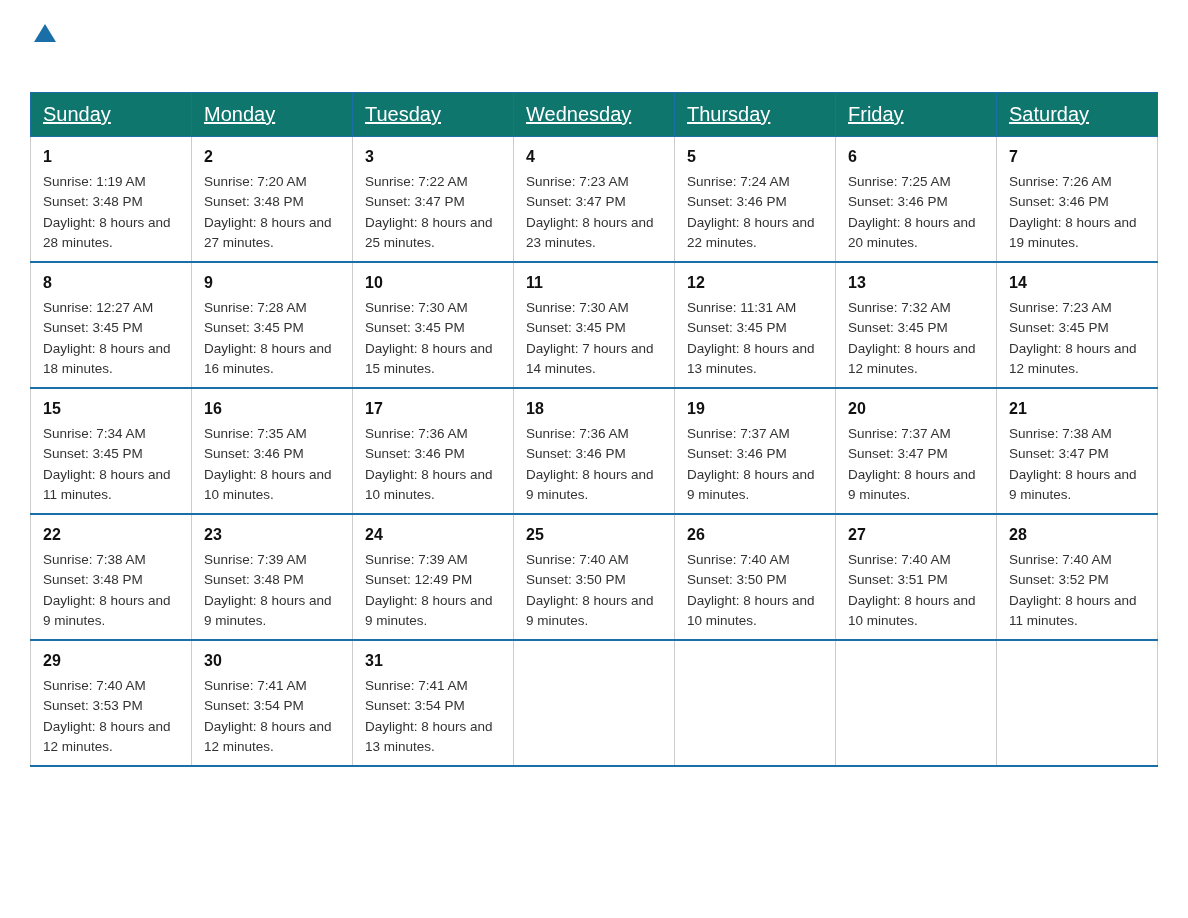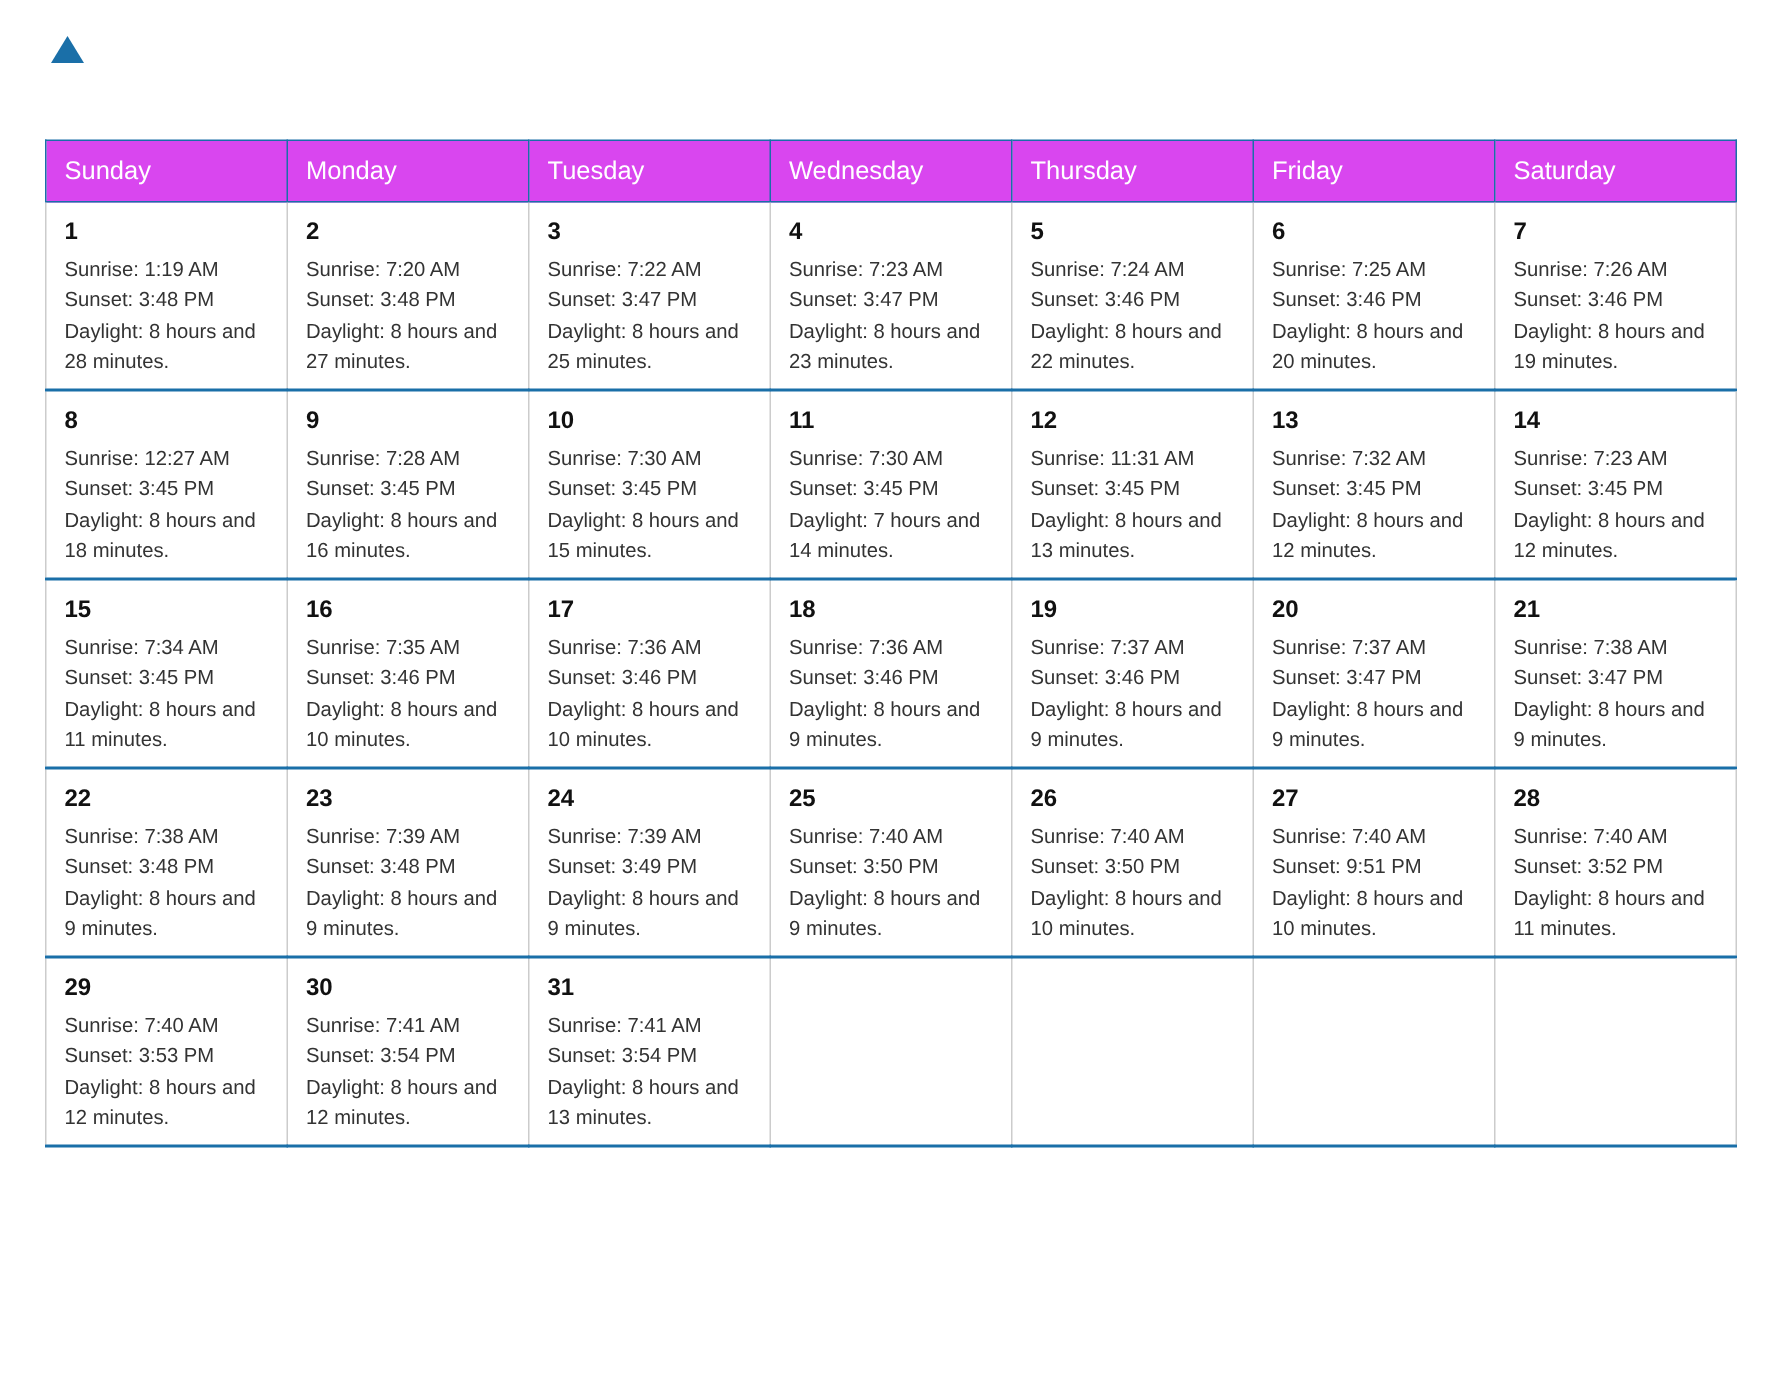"Sunday" thead tr th { background-color: #d946ef -> #0f766e; font-size: 17px -> 20px; text-decoration: none -> underline }
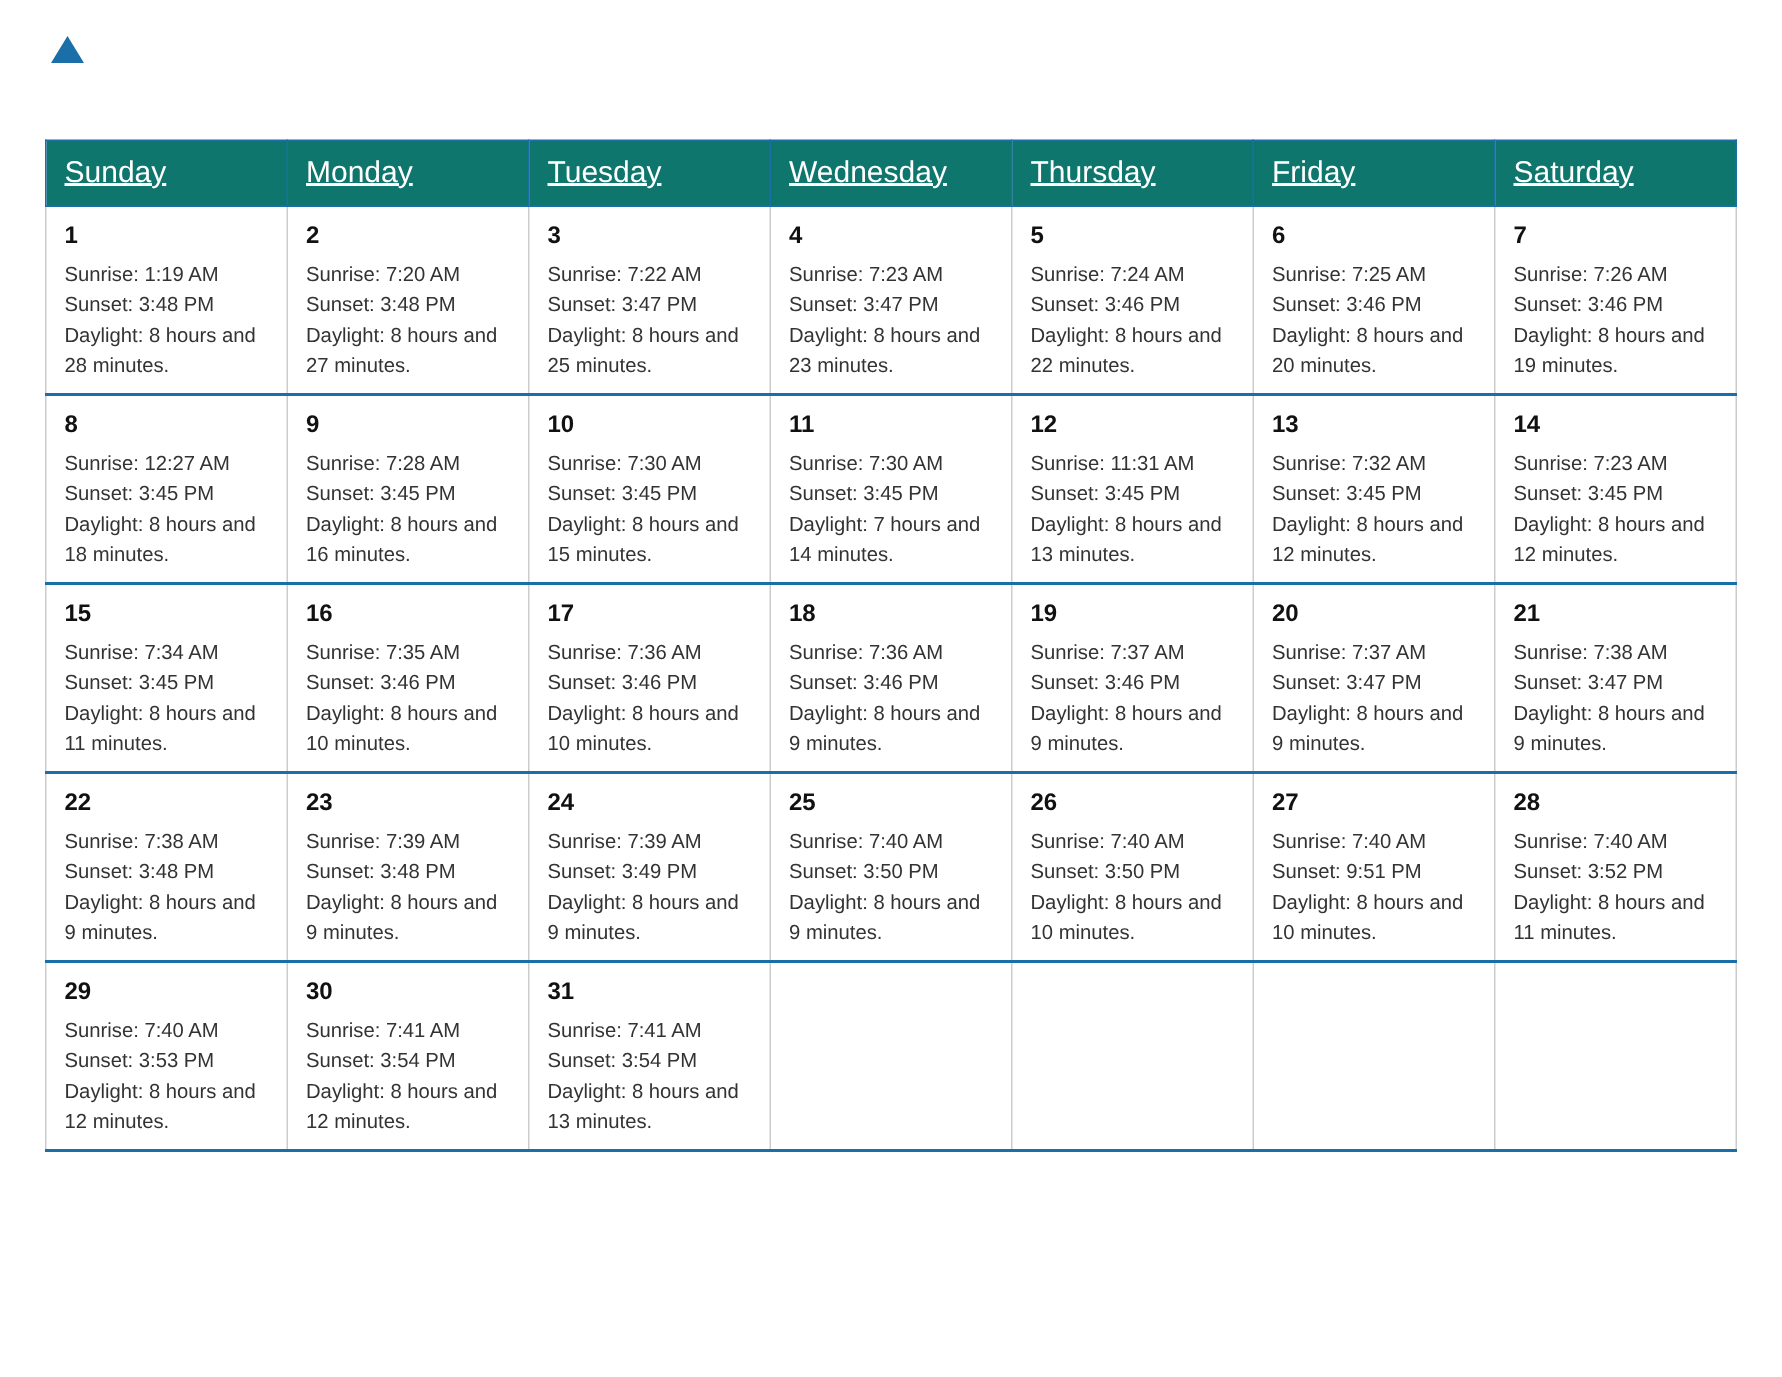"Sunset: 3:49 PM" span { text: 3:49 -> 12:49 }
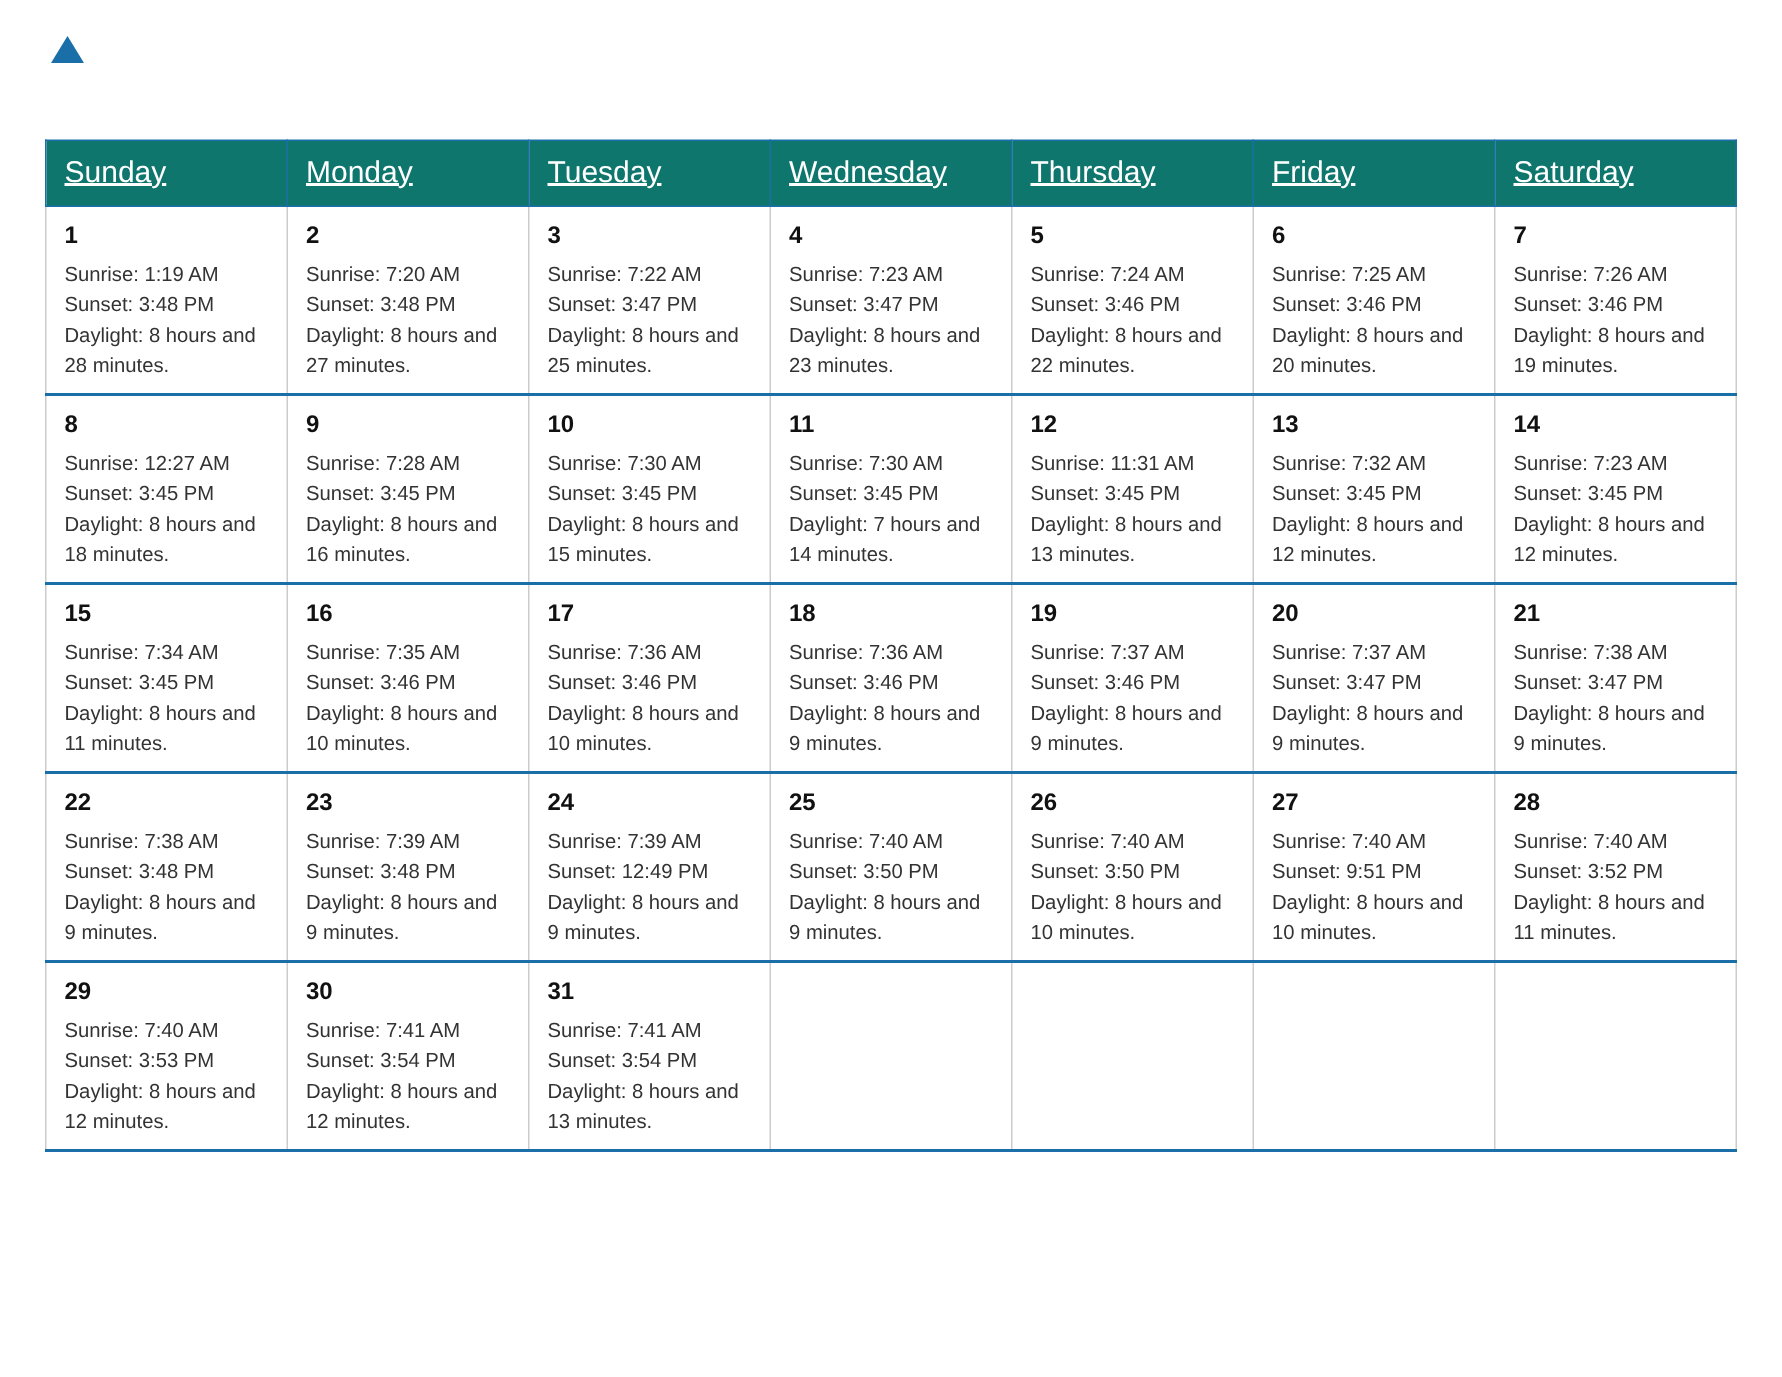"Sunset: 9:51 PM" span { text: 9:51 -> 3:51 }
